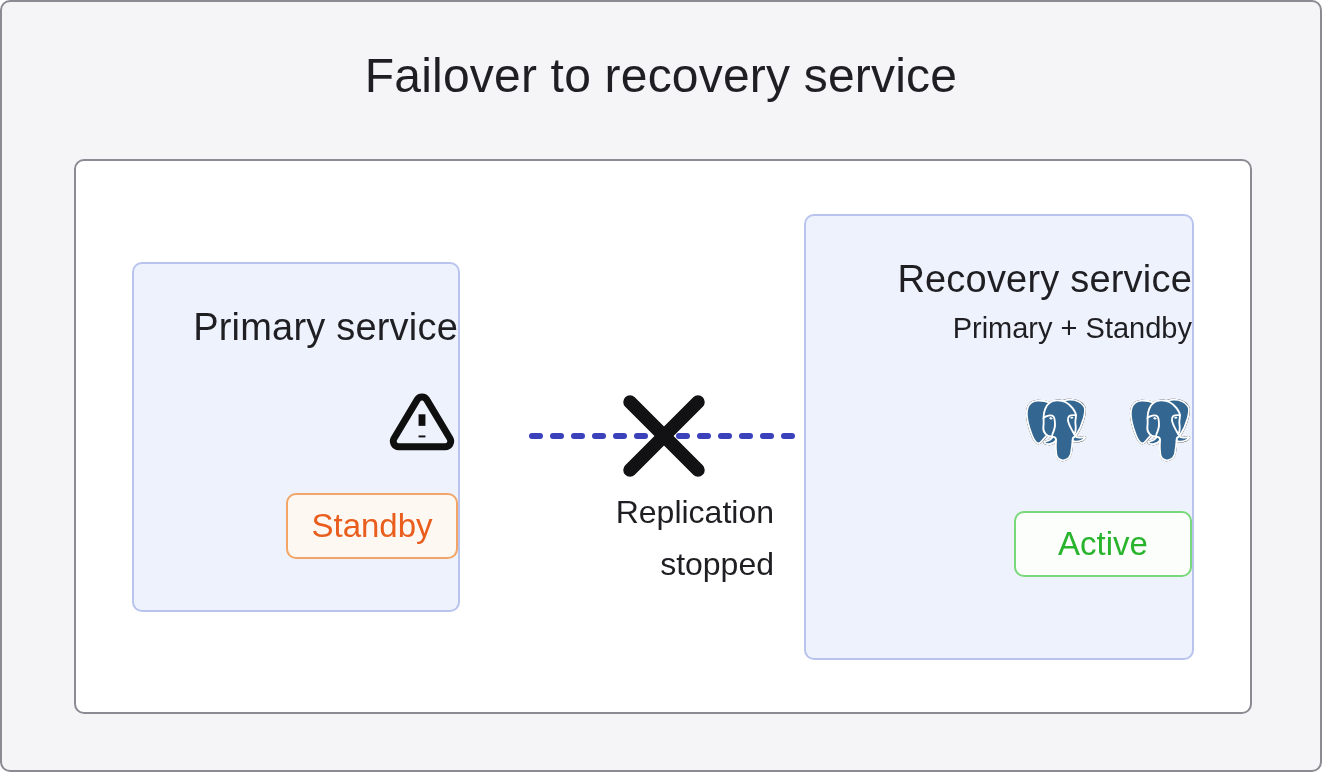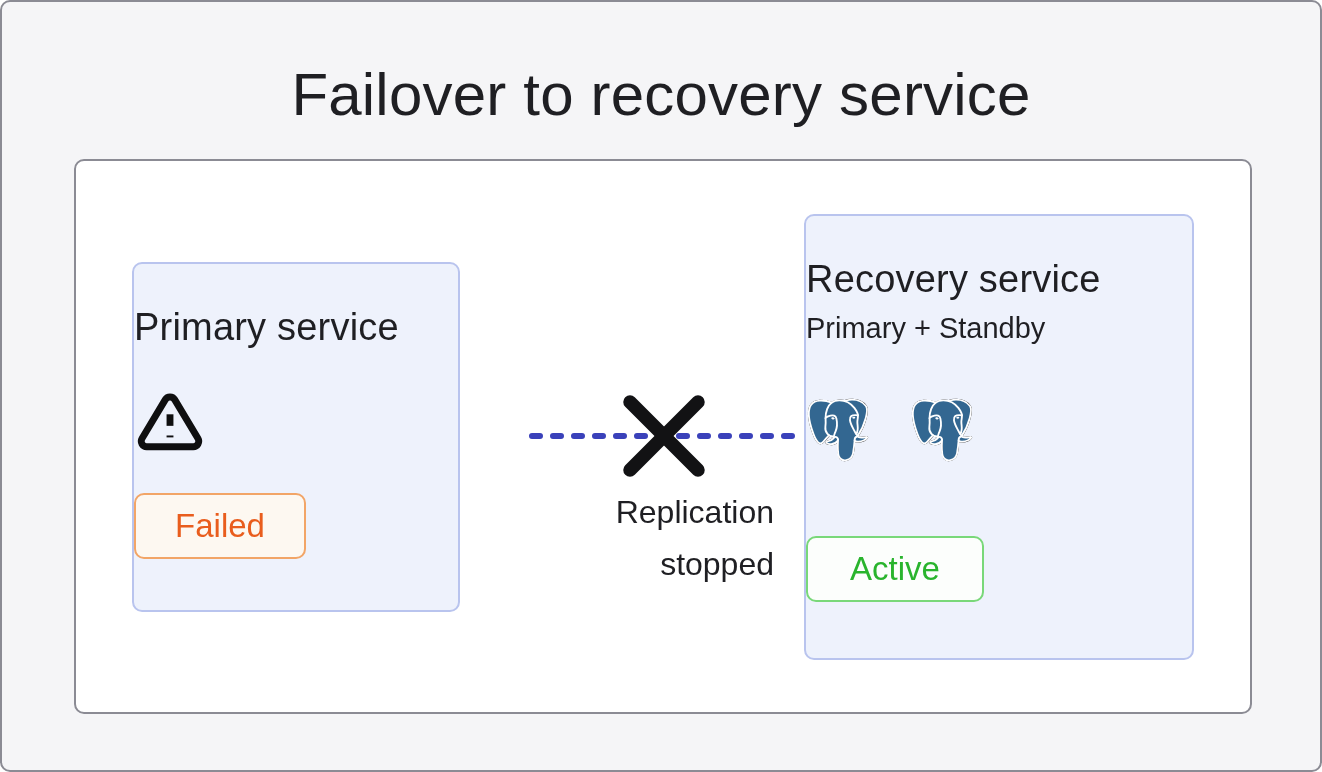"Failover to recovery service" .page-title { font-size: 60px -> 48px; top: 58px -> 46px }
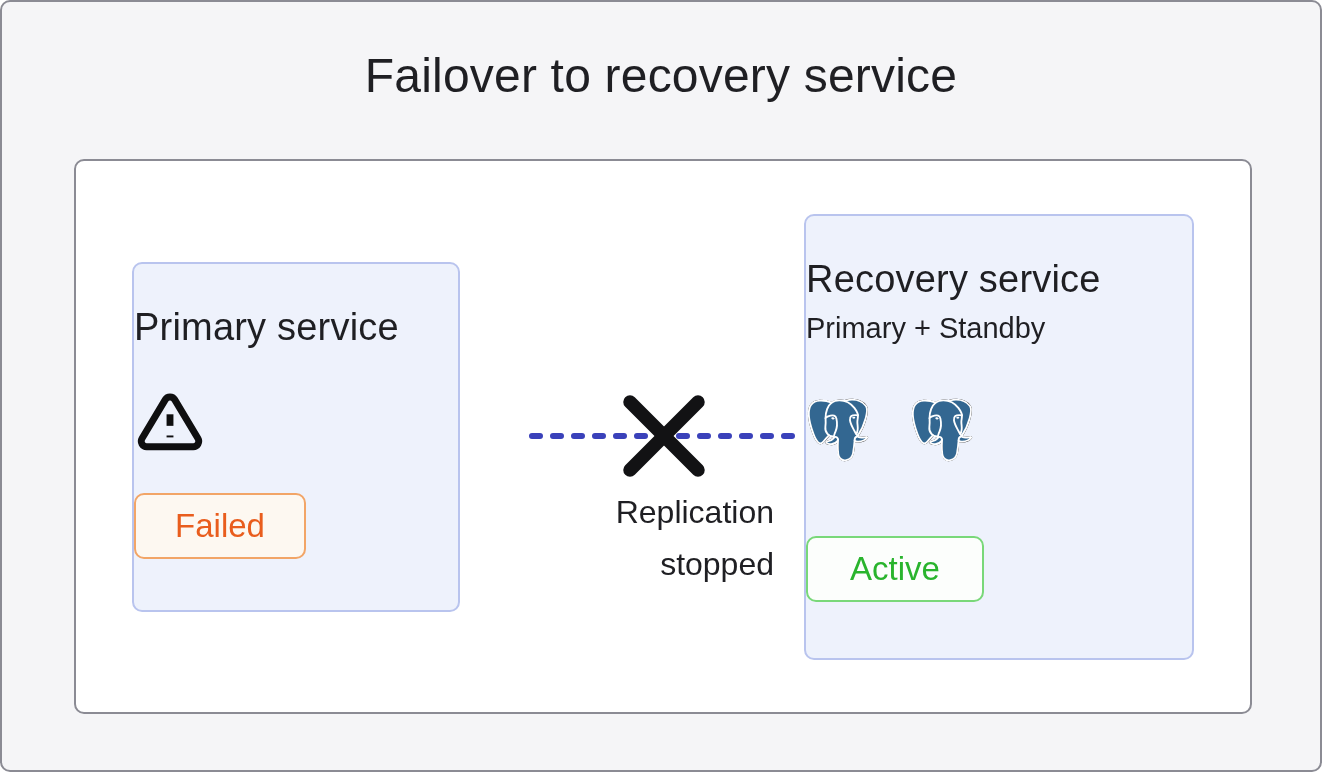"Recovery service" .node { align-items: flex-start -> flex-end }
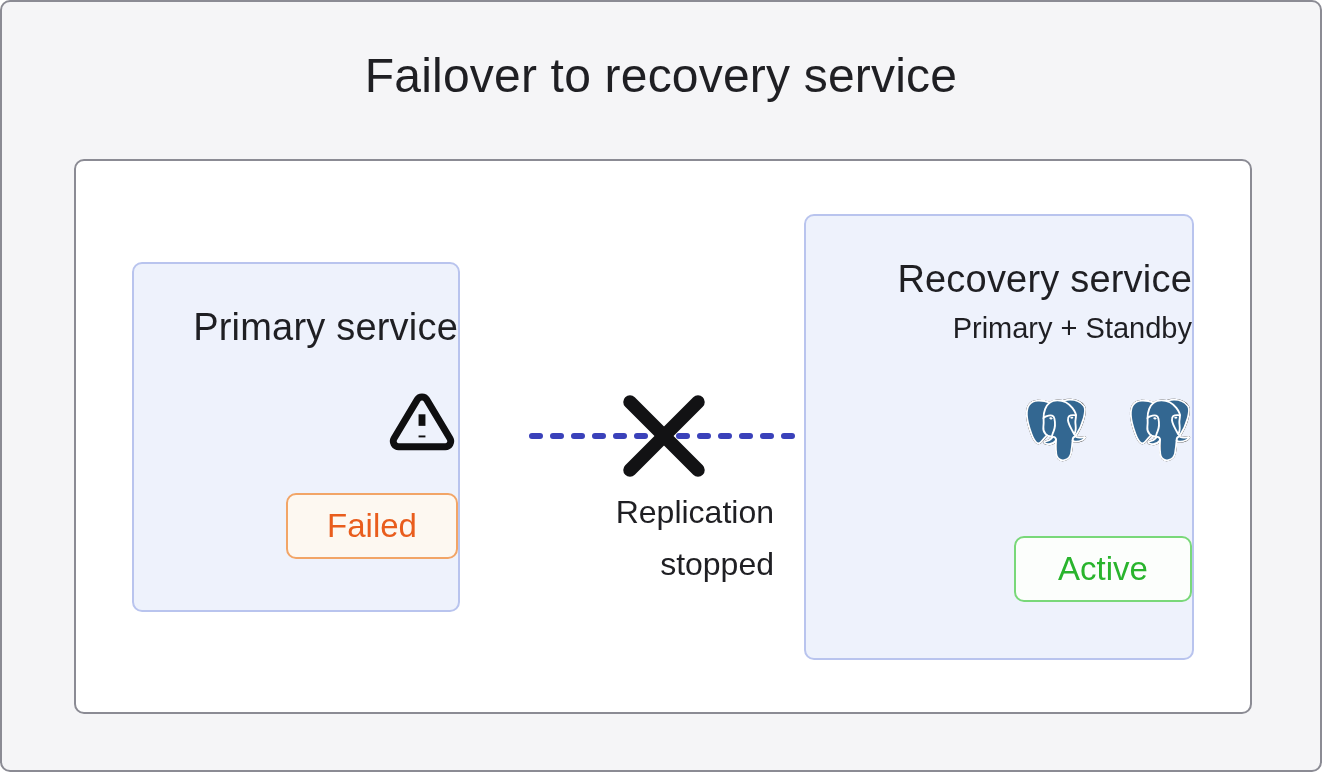"Failed" div.badge { text: Failed -> Standby }
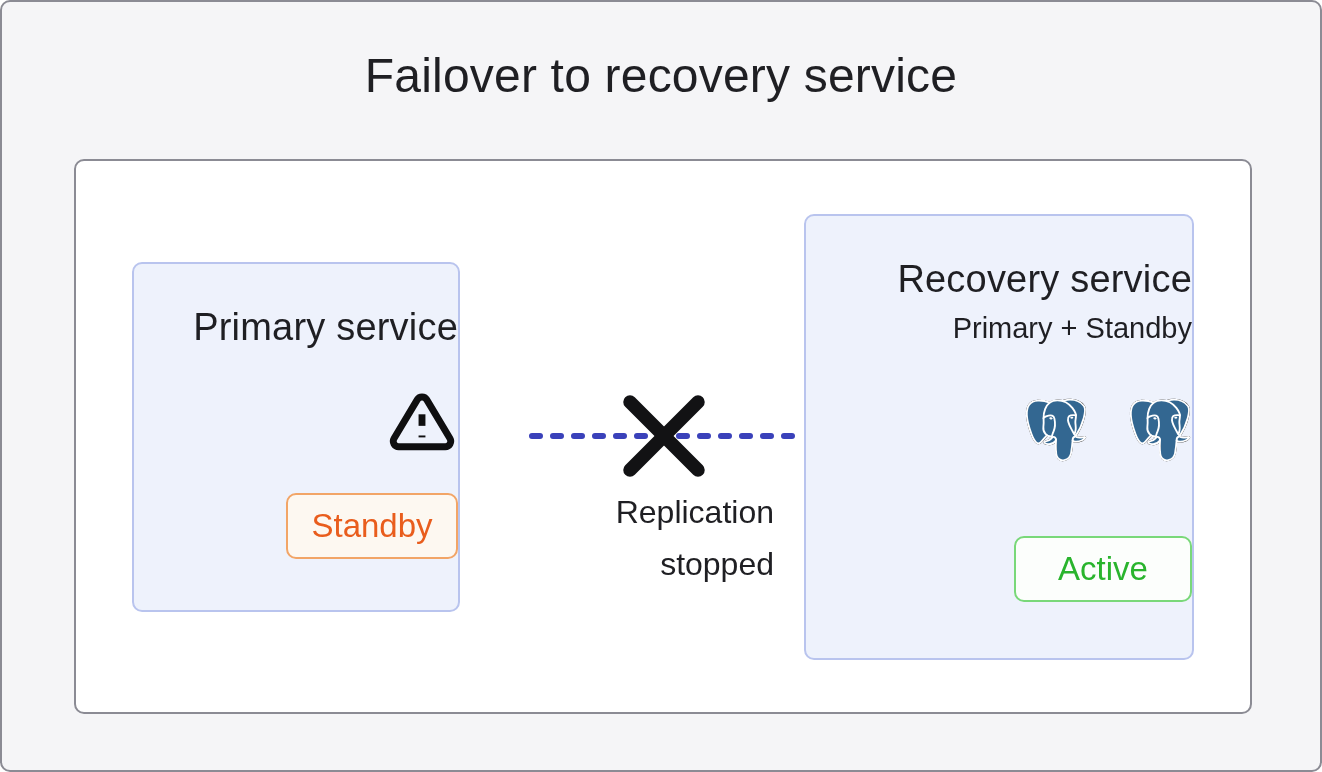"Active" .badge.active { margin-top: 72px -> 47px }
